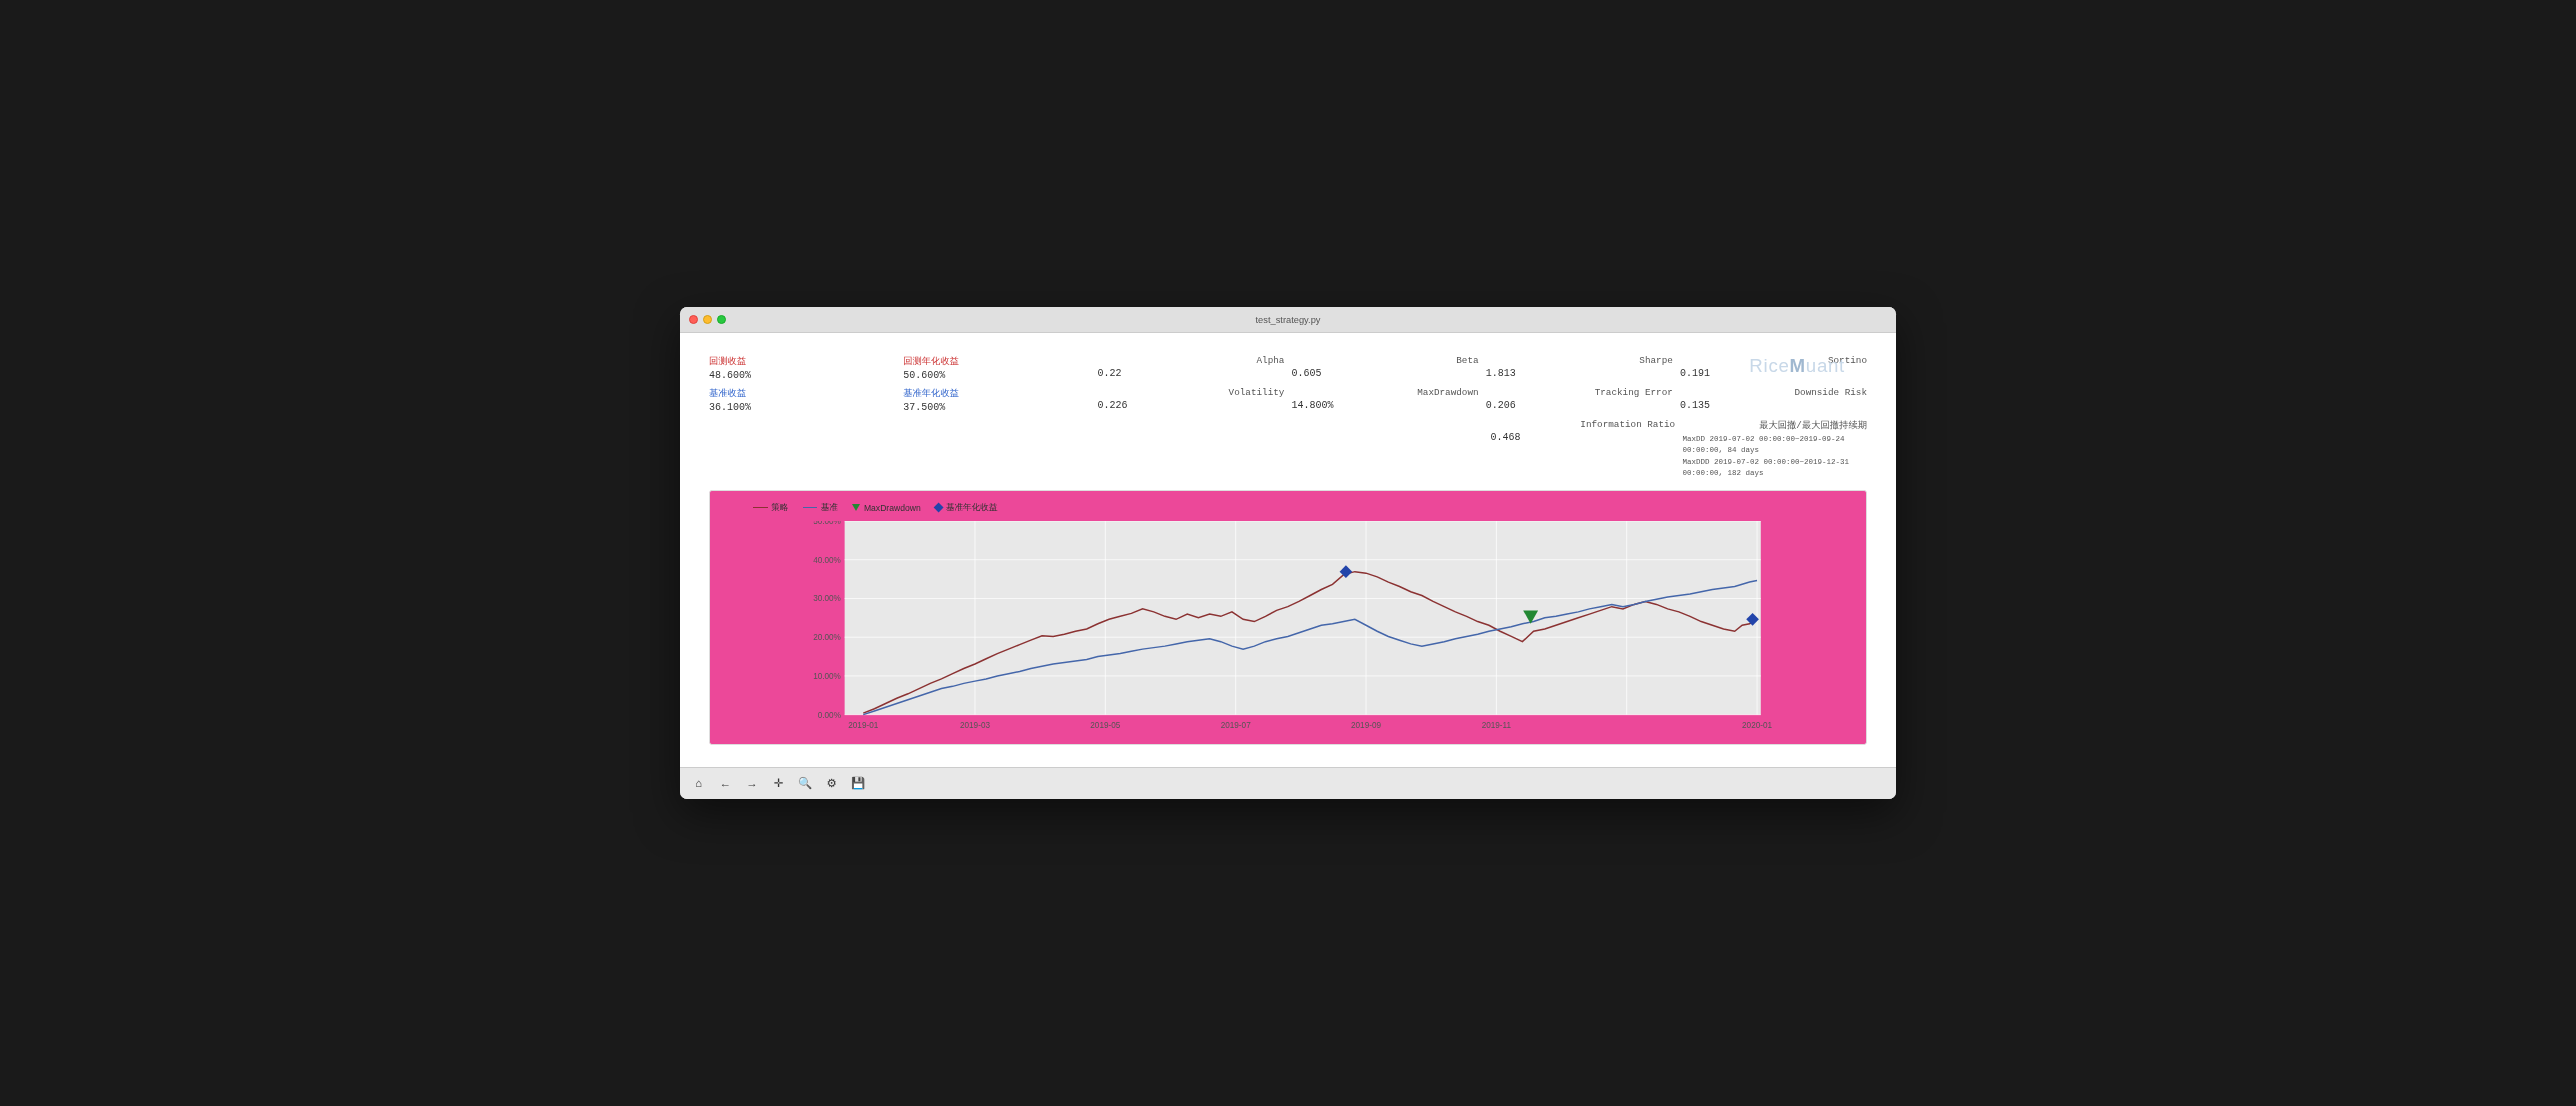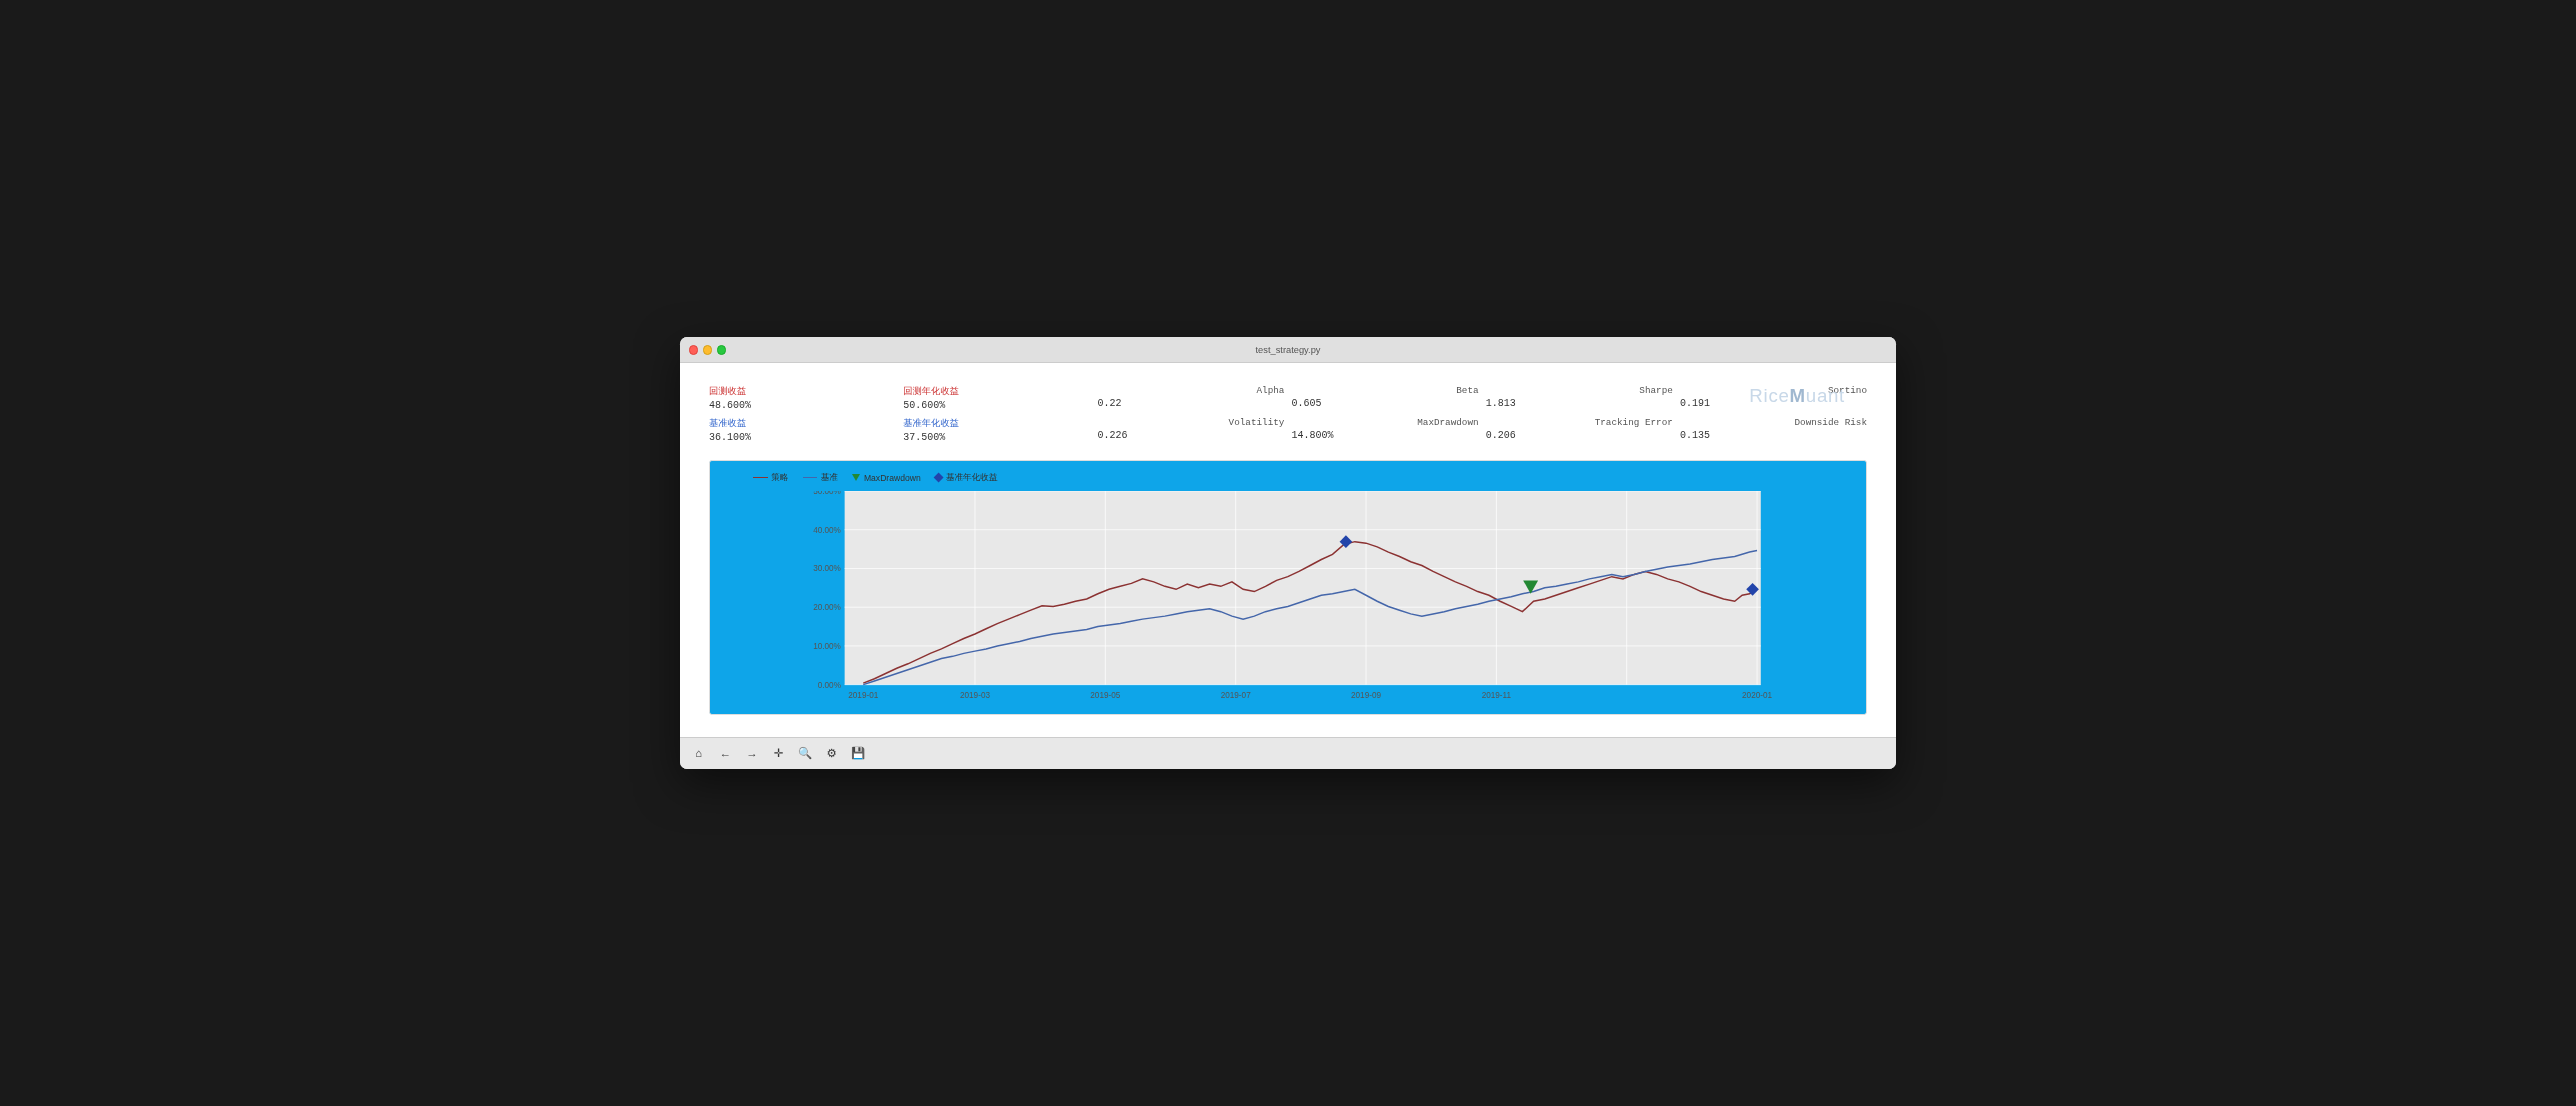"Information Ratio" div { html: none -> <div> <div> <span>Information Ratio</span> <span>0.468</span> </div> <div> <span>最大回撤/最大回撤持续期</span> <div>MaxDD 2019-07-02 00:00:00~2019-09-24 00:00:00, 84 days</div> <div>MaxDDD 2019-07-02 00:00:00~2019-12-31 00:00:00, 182 days</div> </div> </div> }
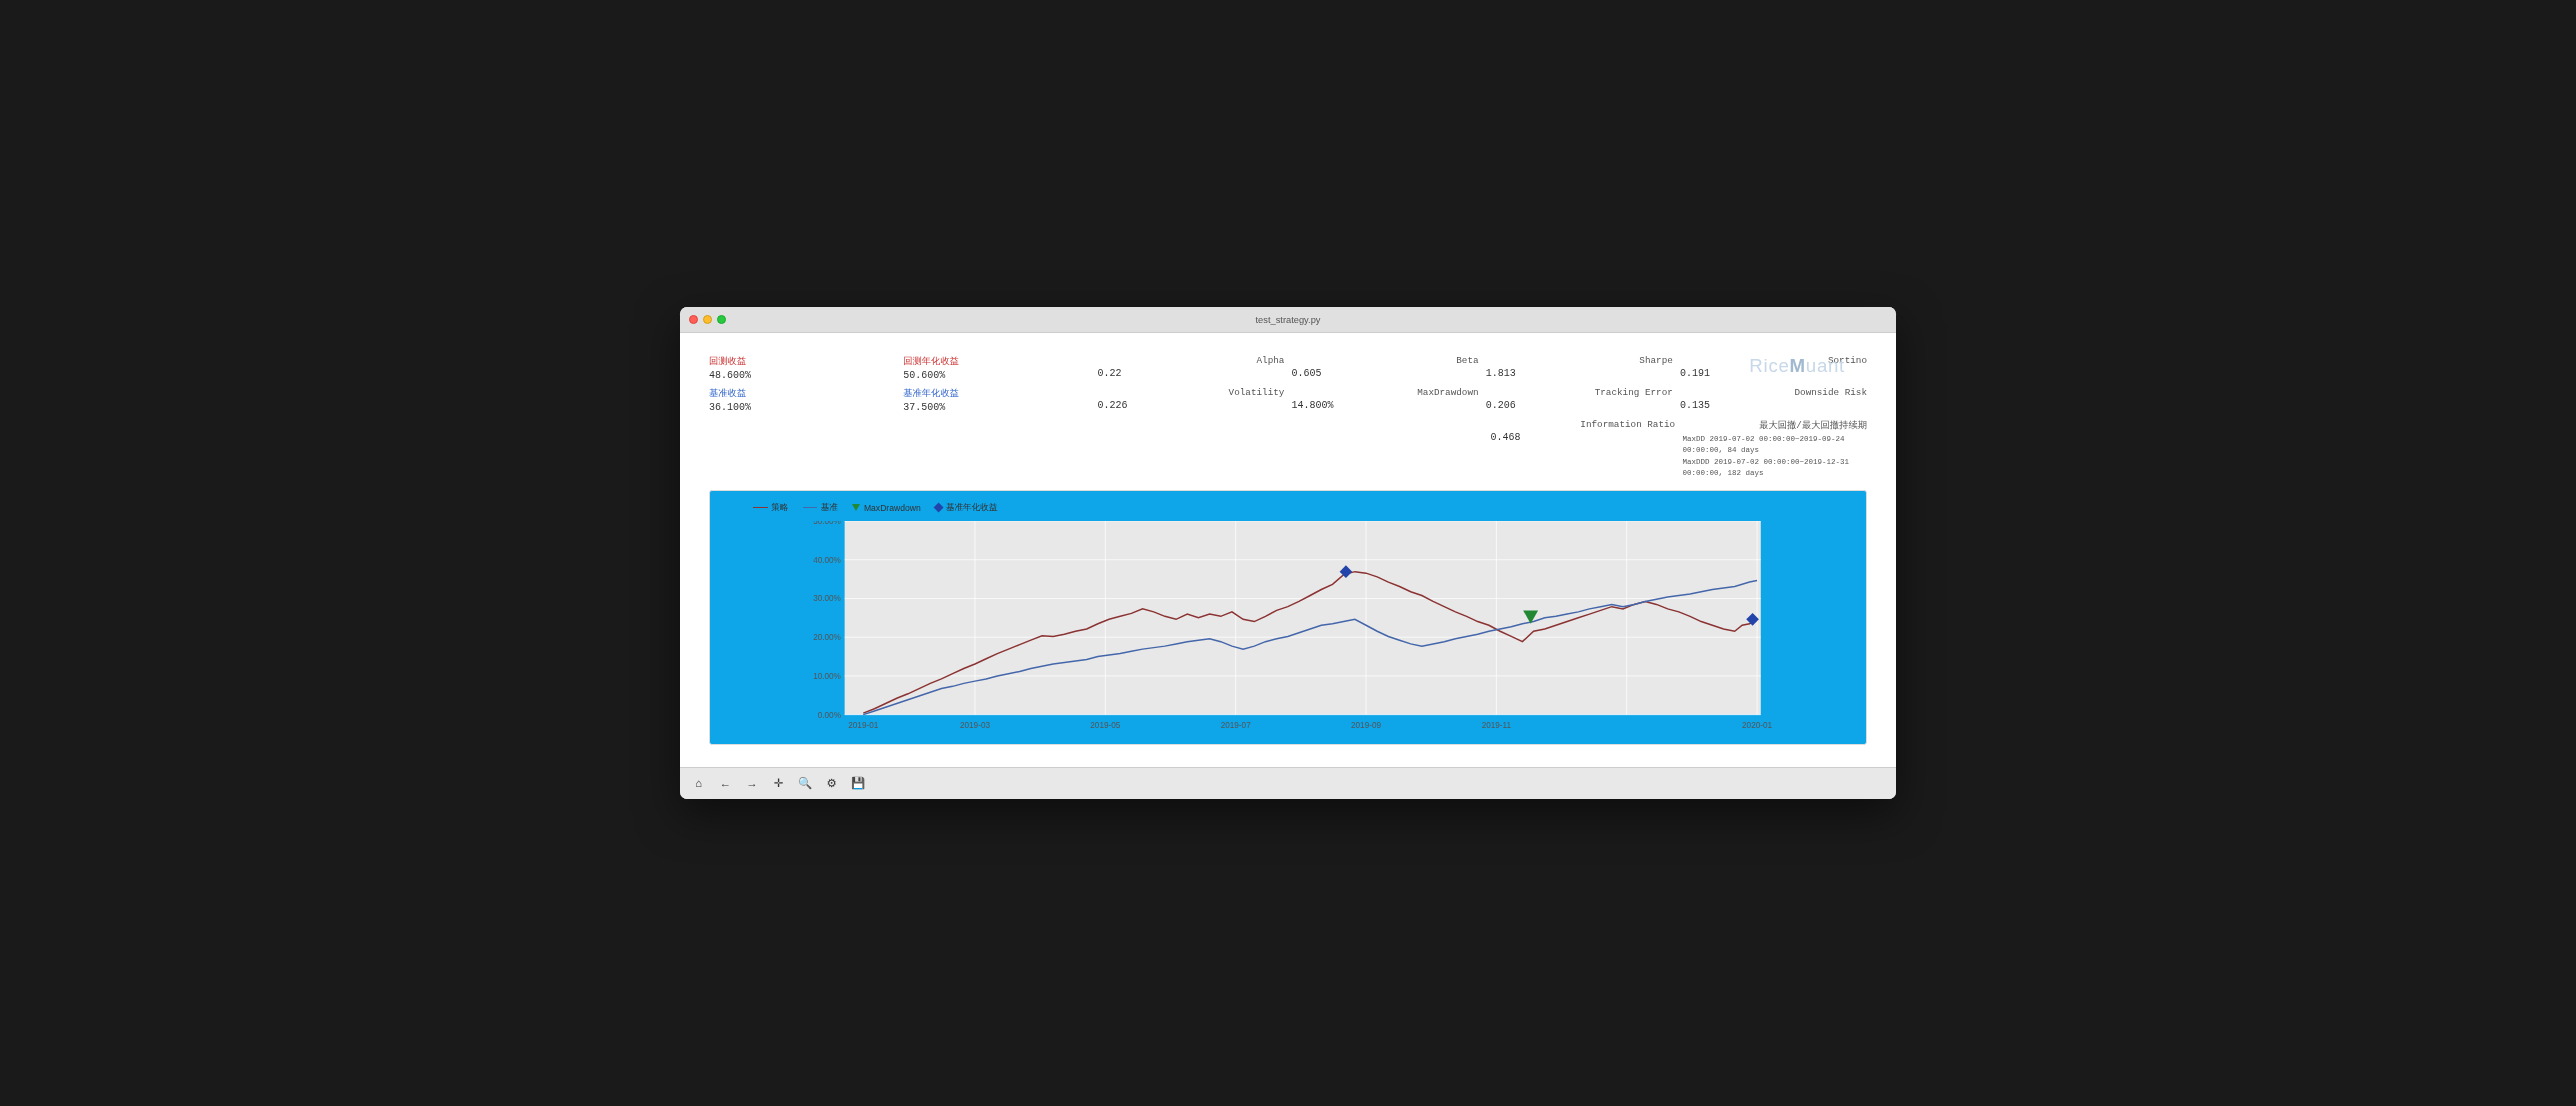"策略" .chart-container { background: #0ea5e9 -> #ec4899 }
